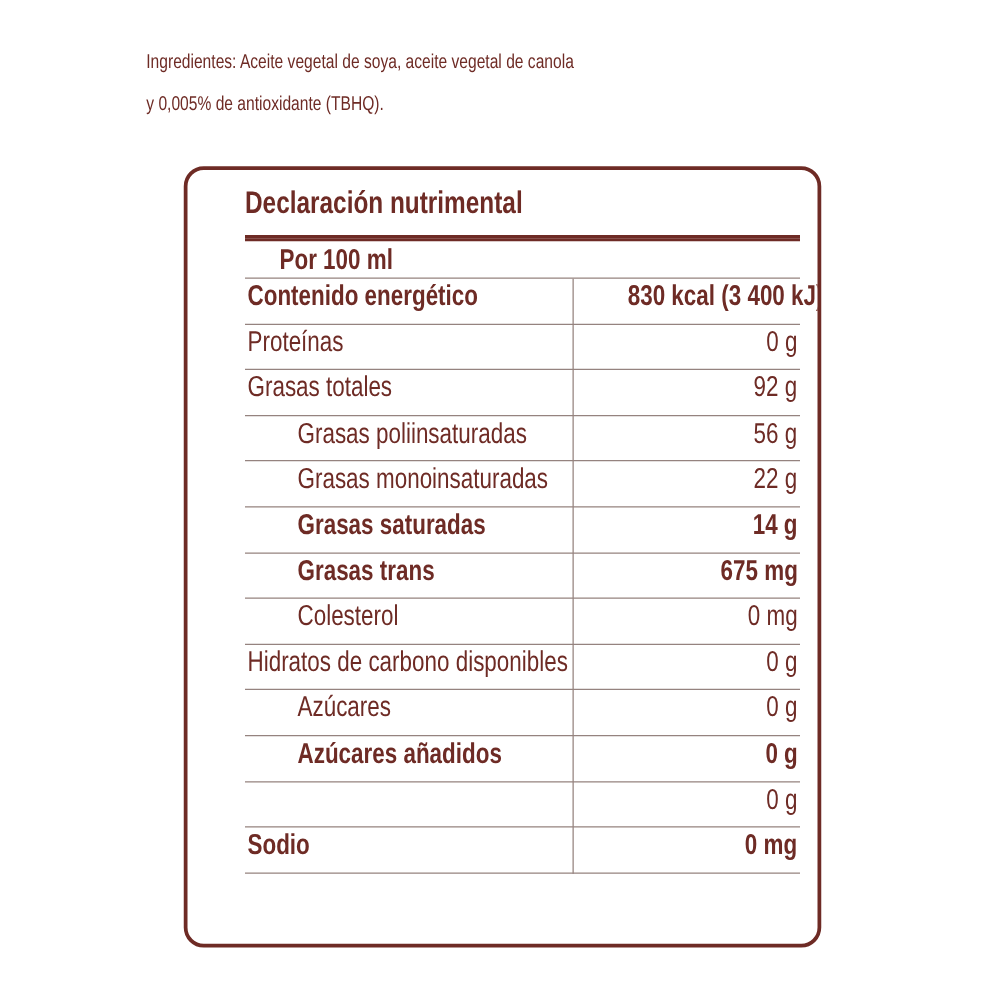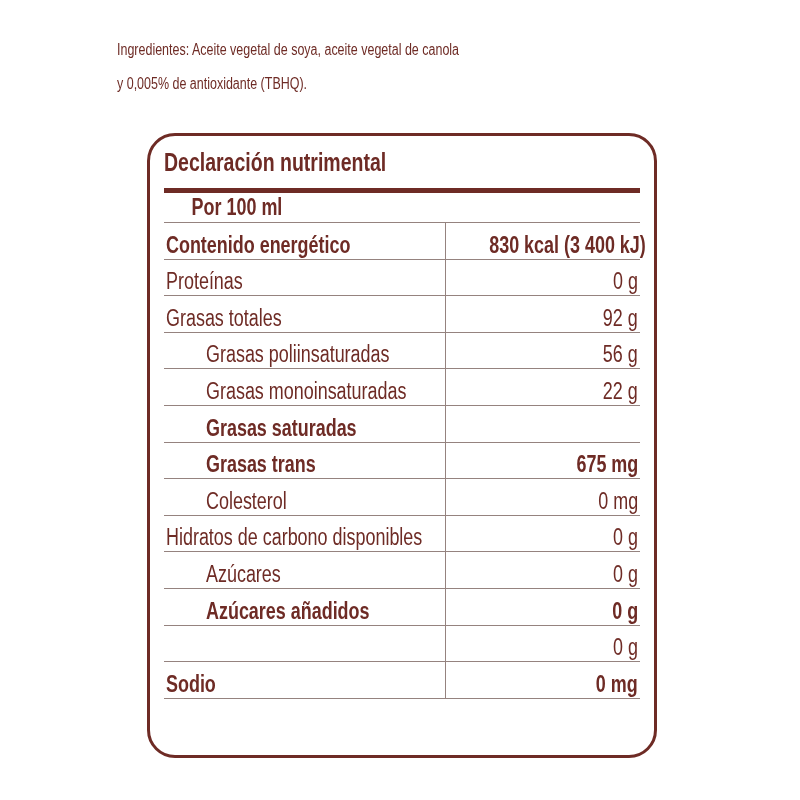"Declaración nutrimental" .nutri-box { border-radius: 28px -> 16px; padding-left: none -> 32px }
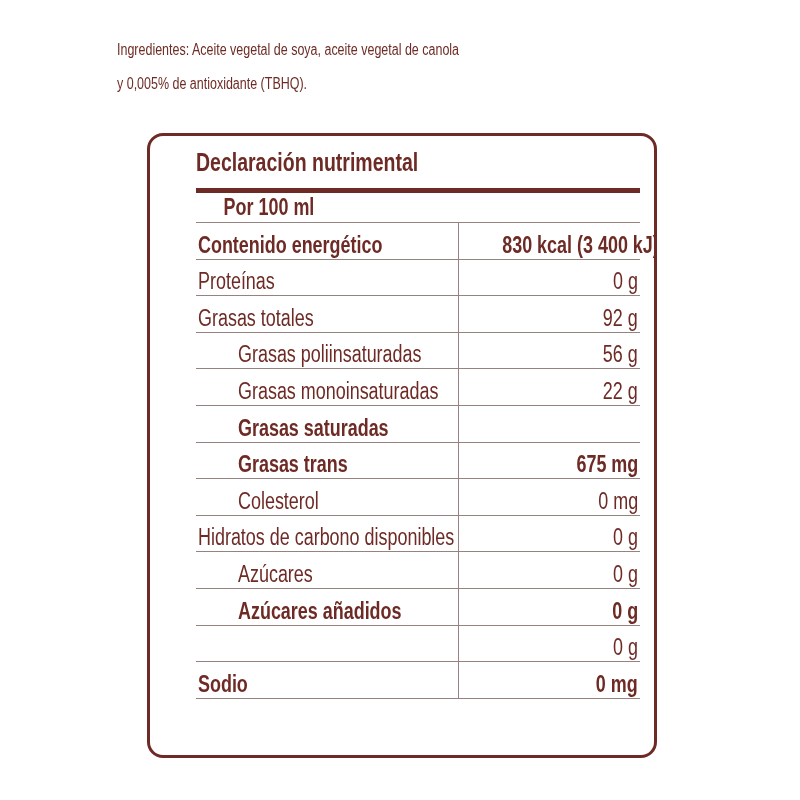"Contenido energético" .row { align-items: flex-end -> flex-start }
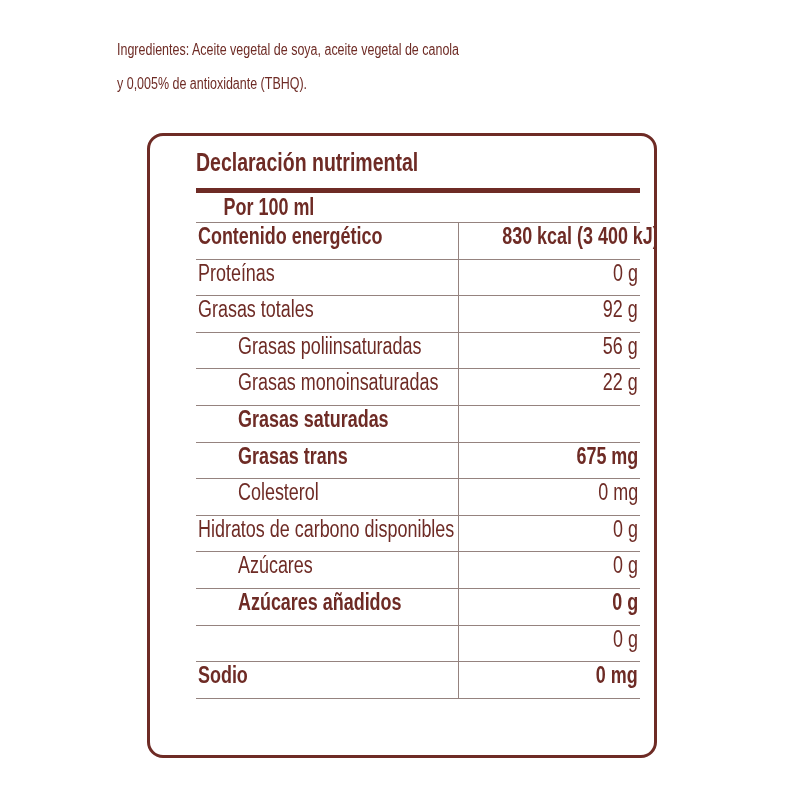"14 g" div.cell-value { html: none -> <div> <span>14 g</span> </div> }
